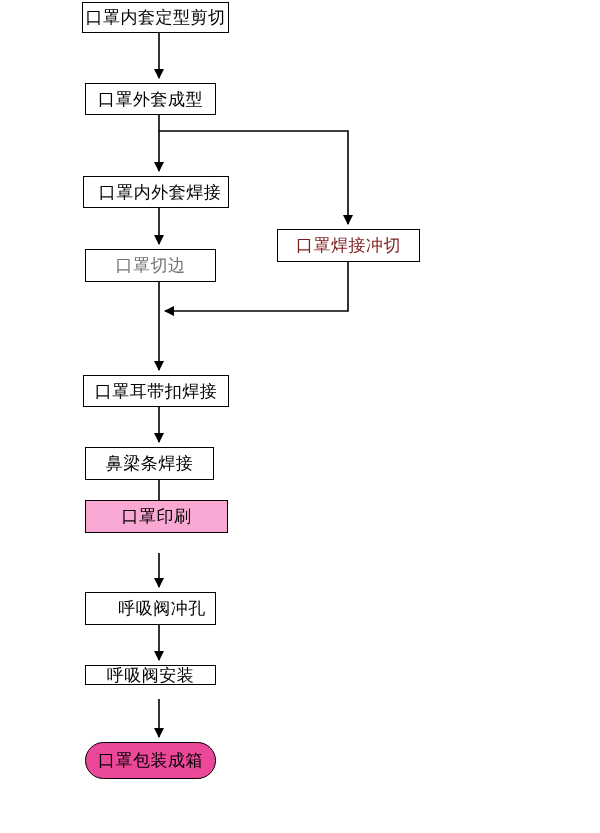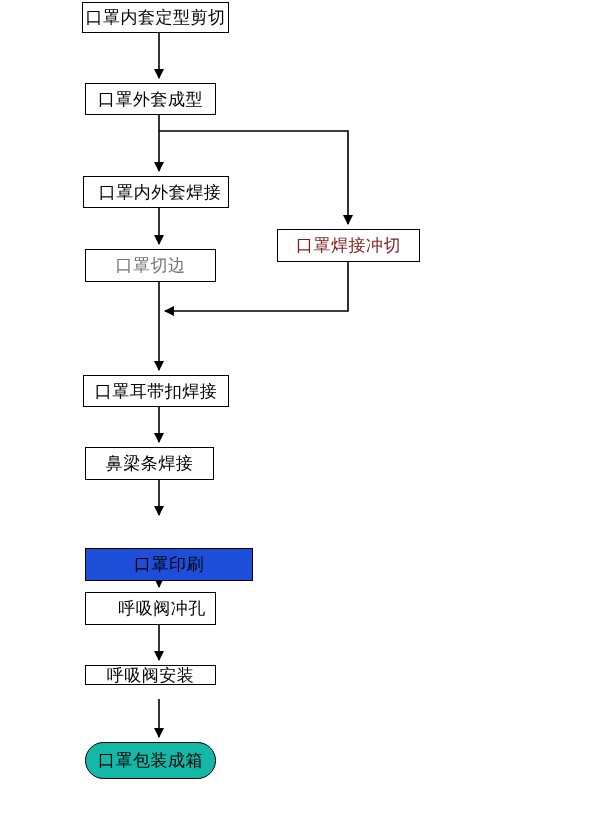"口罩印刷" div.node { background: #1d4ed8 -> #f9a8d4; top: 548px -> 500px; width: 168px -> 143px }
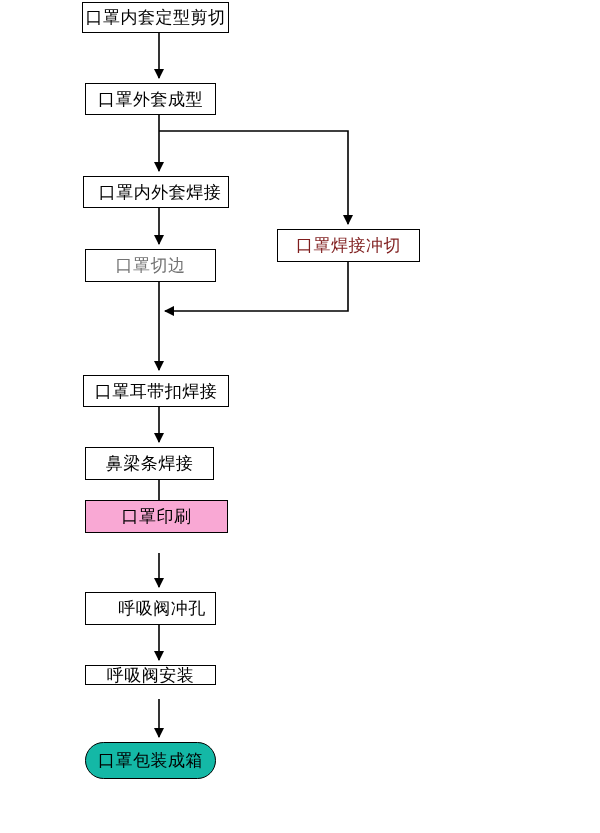"口罩包装成箱" div.node { background: #14b8a6 -> #ec4899 }
